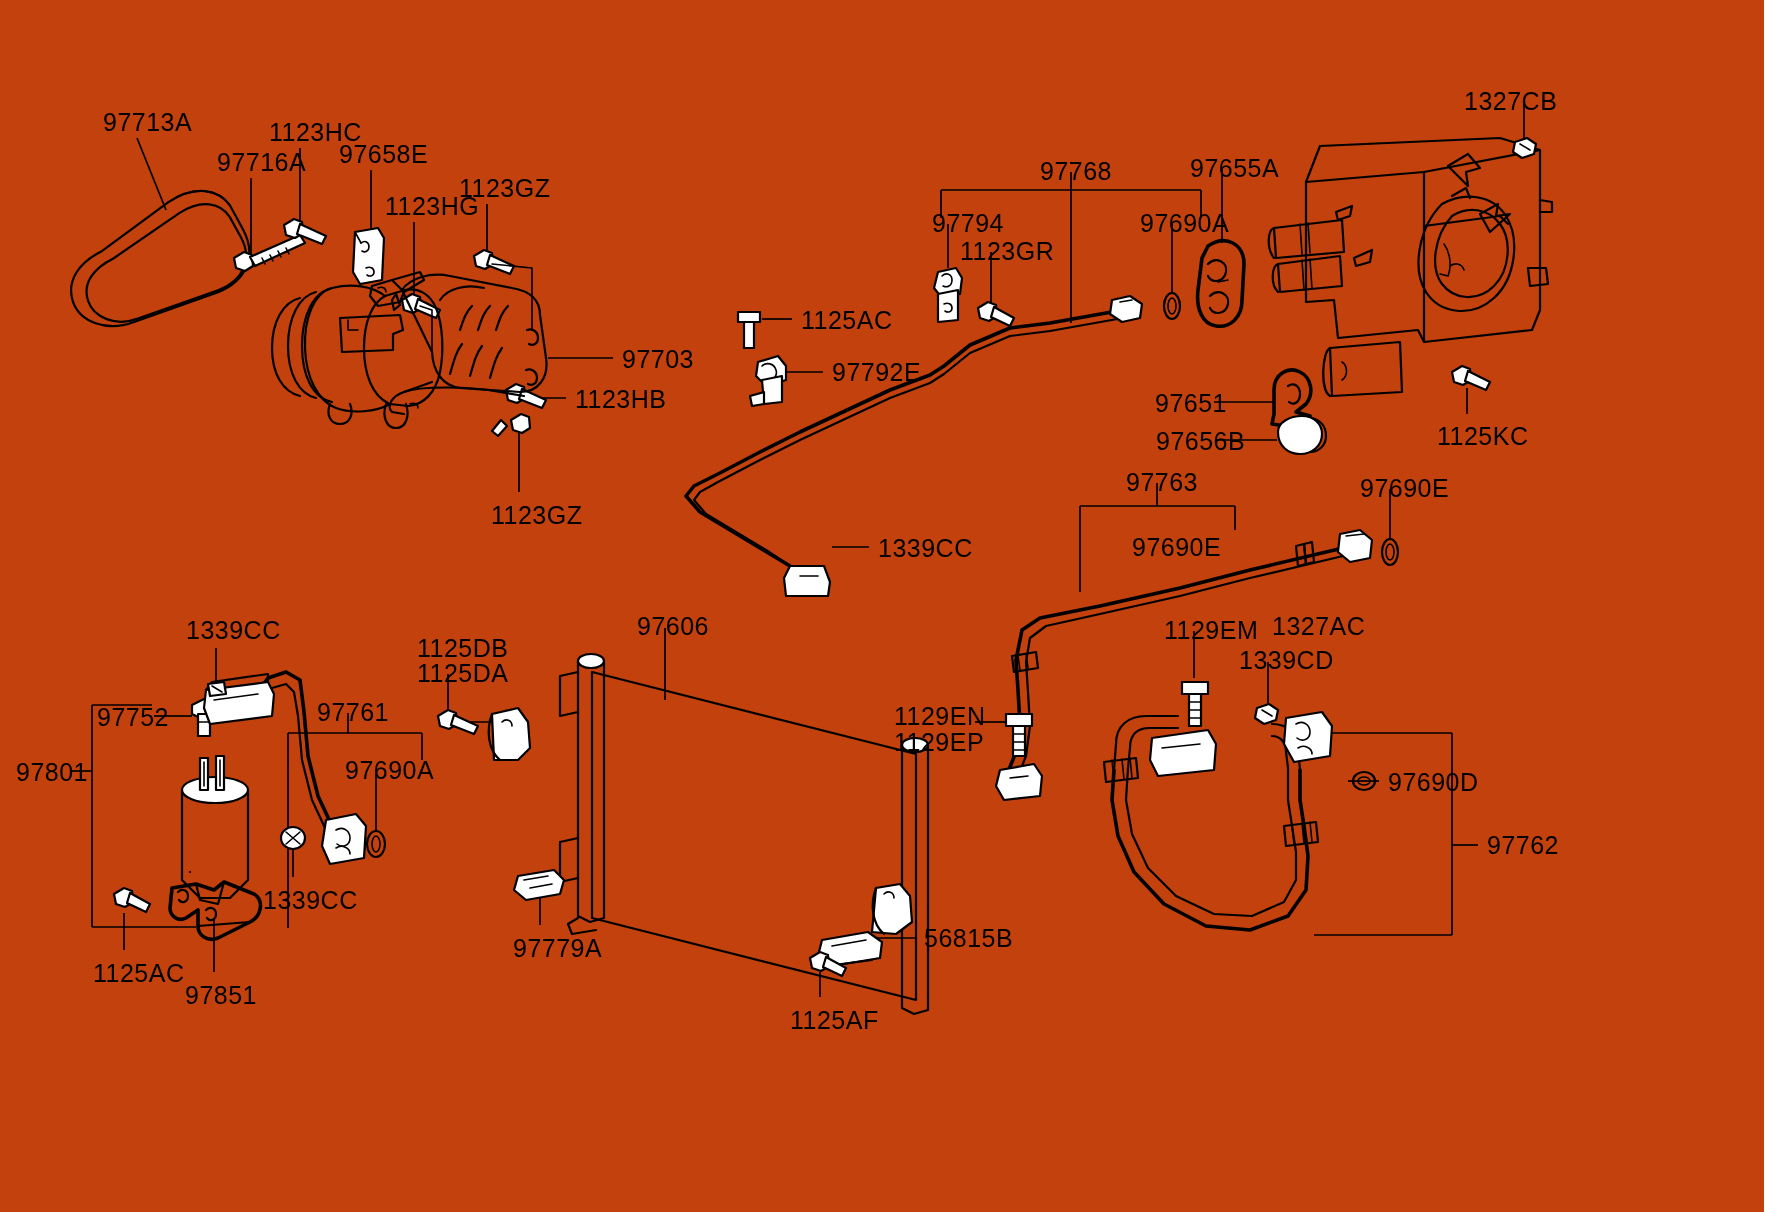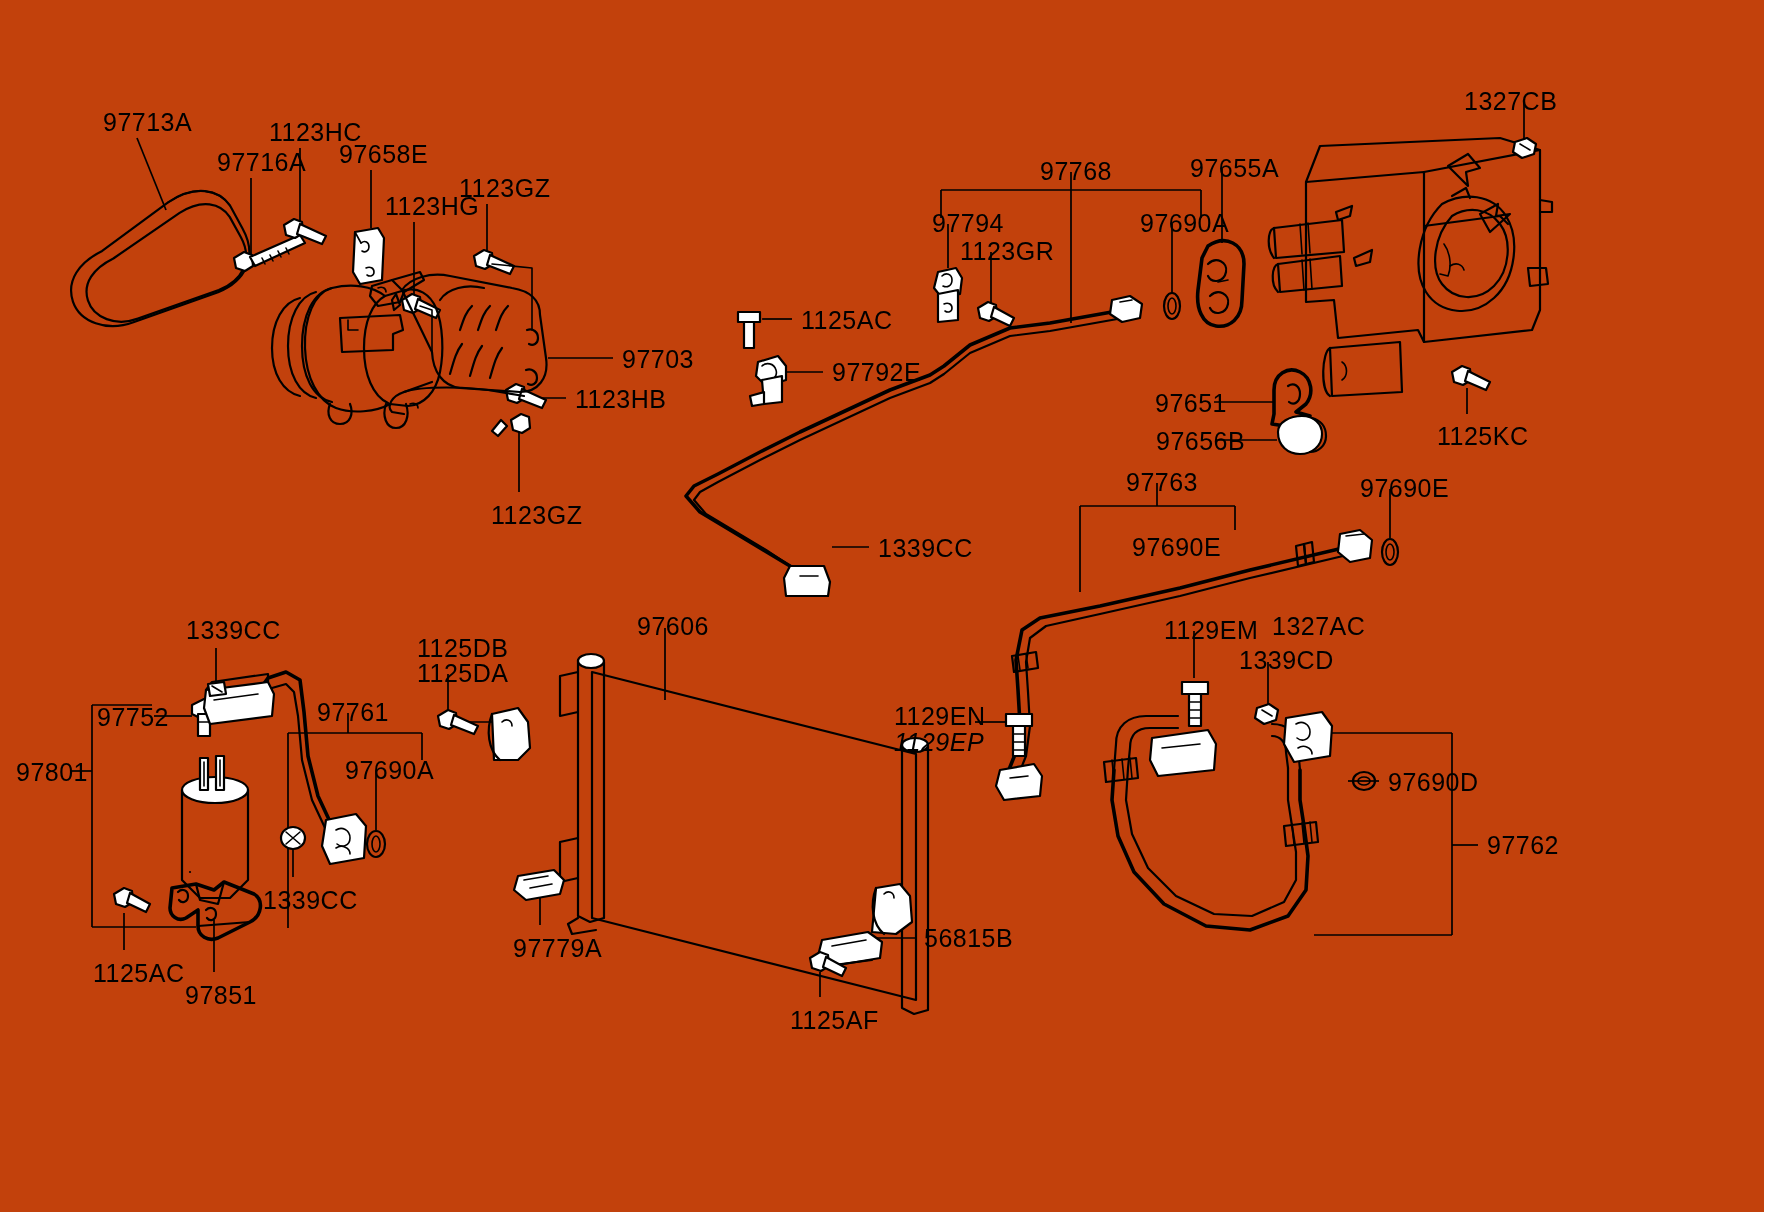"1129EP" div.lbl { font-style: italic -> none }
